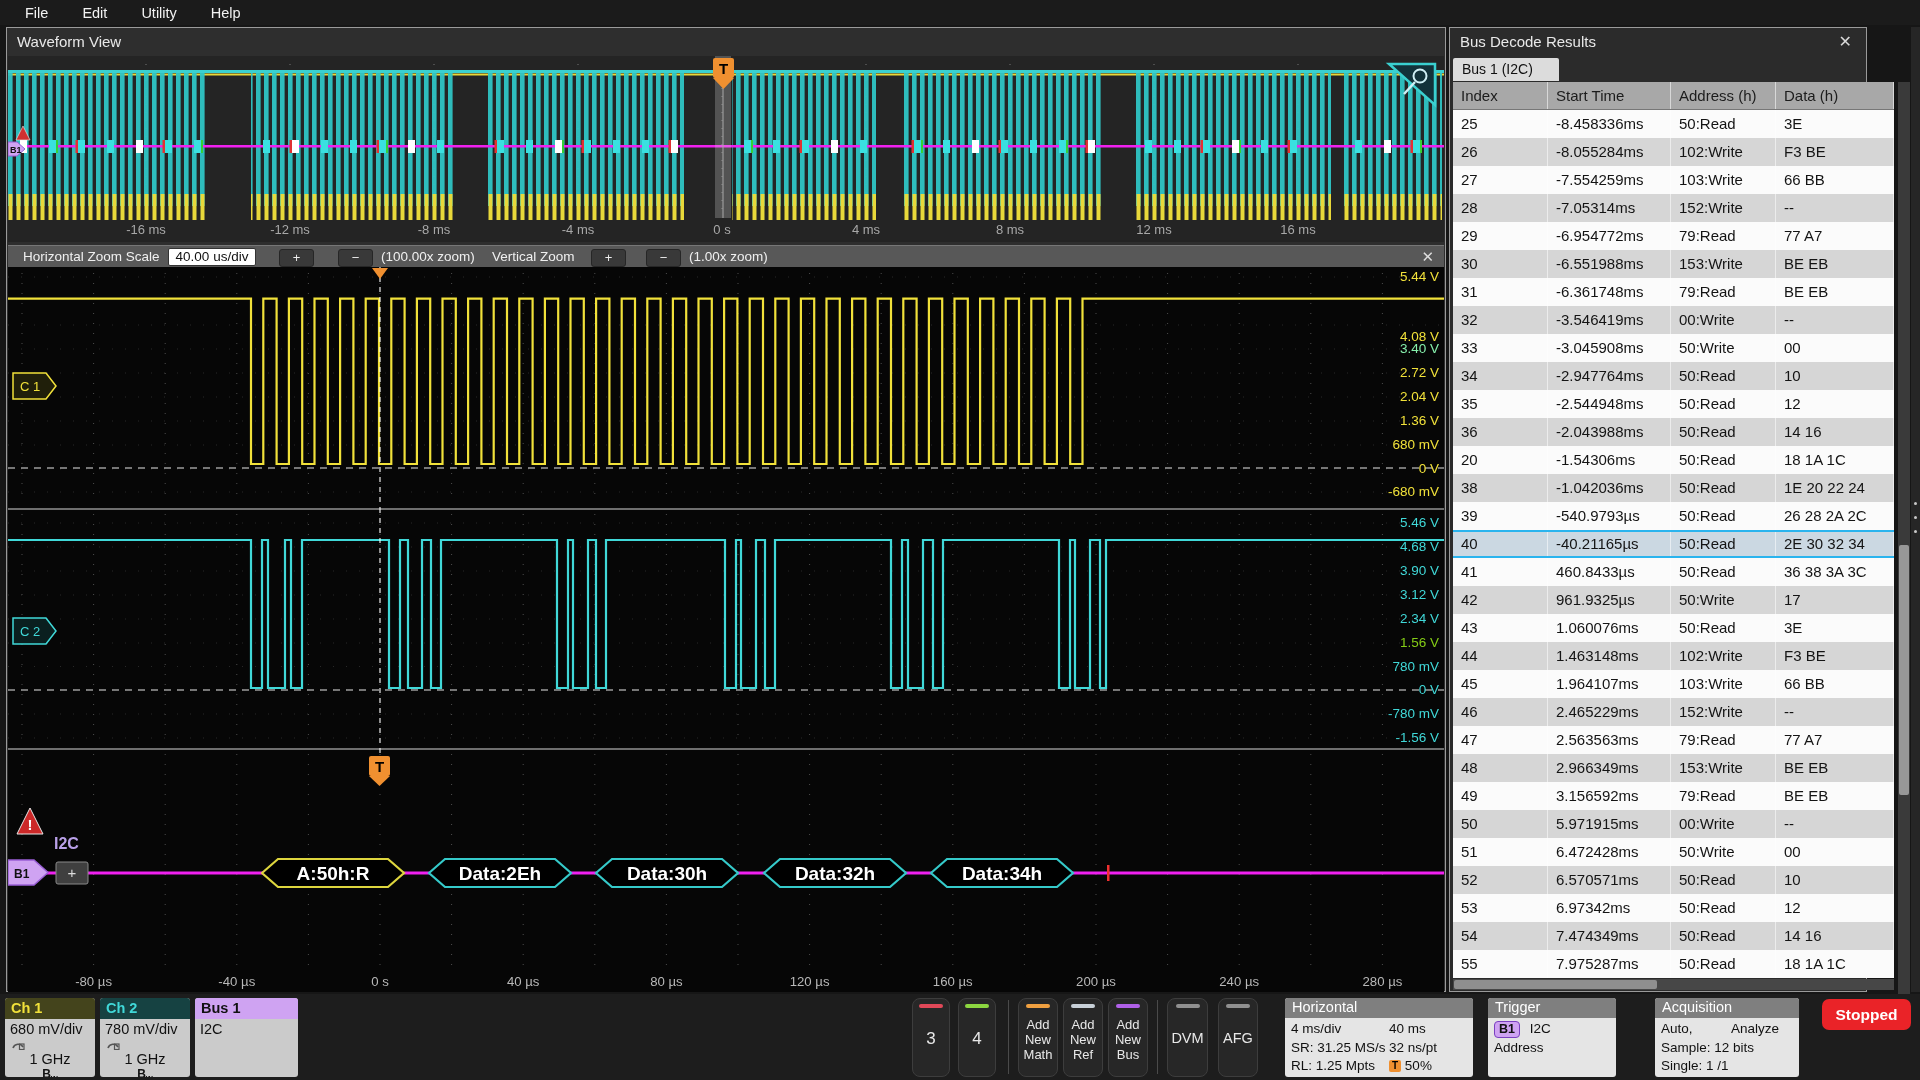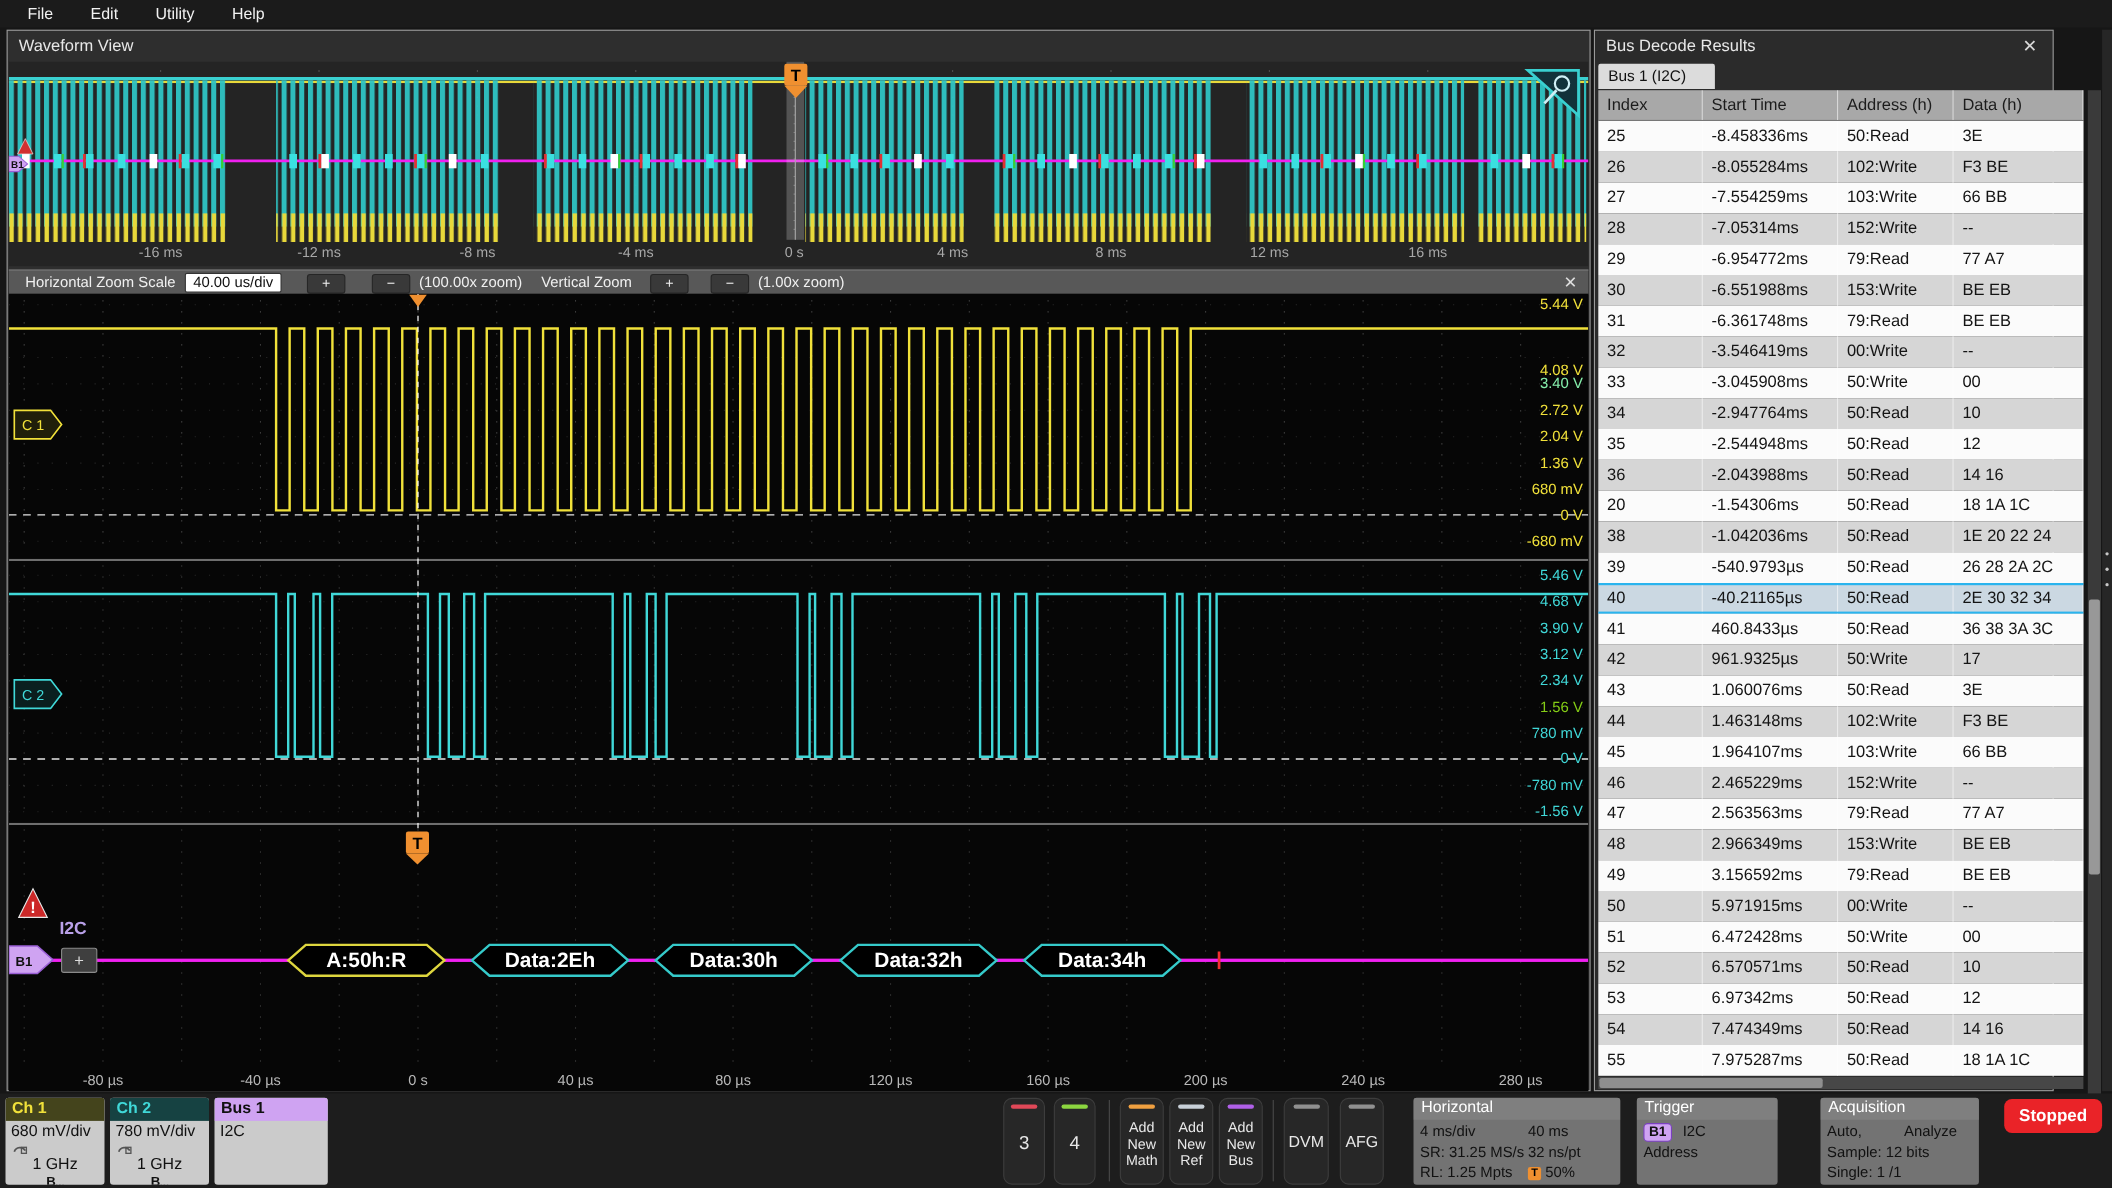"Horizontal" .ipanel { background: #737373 -> #e5e5e5 }
